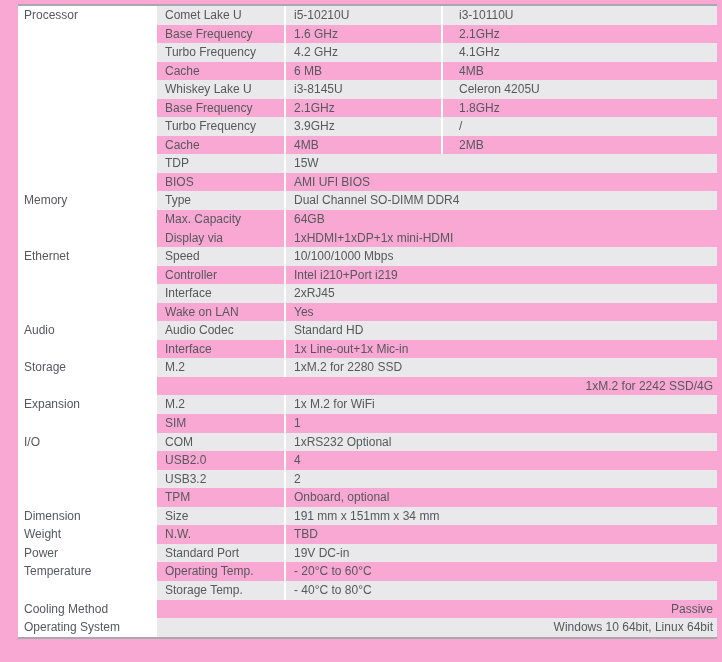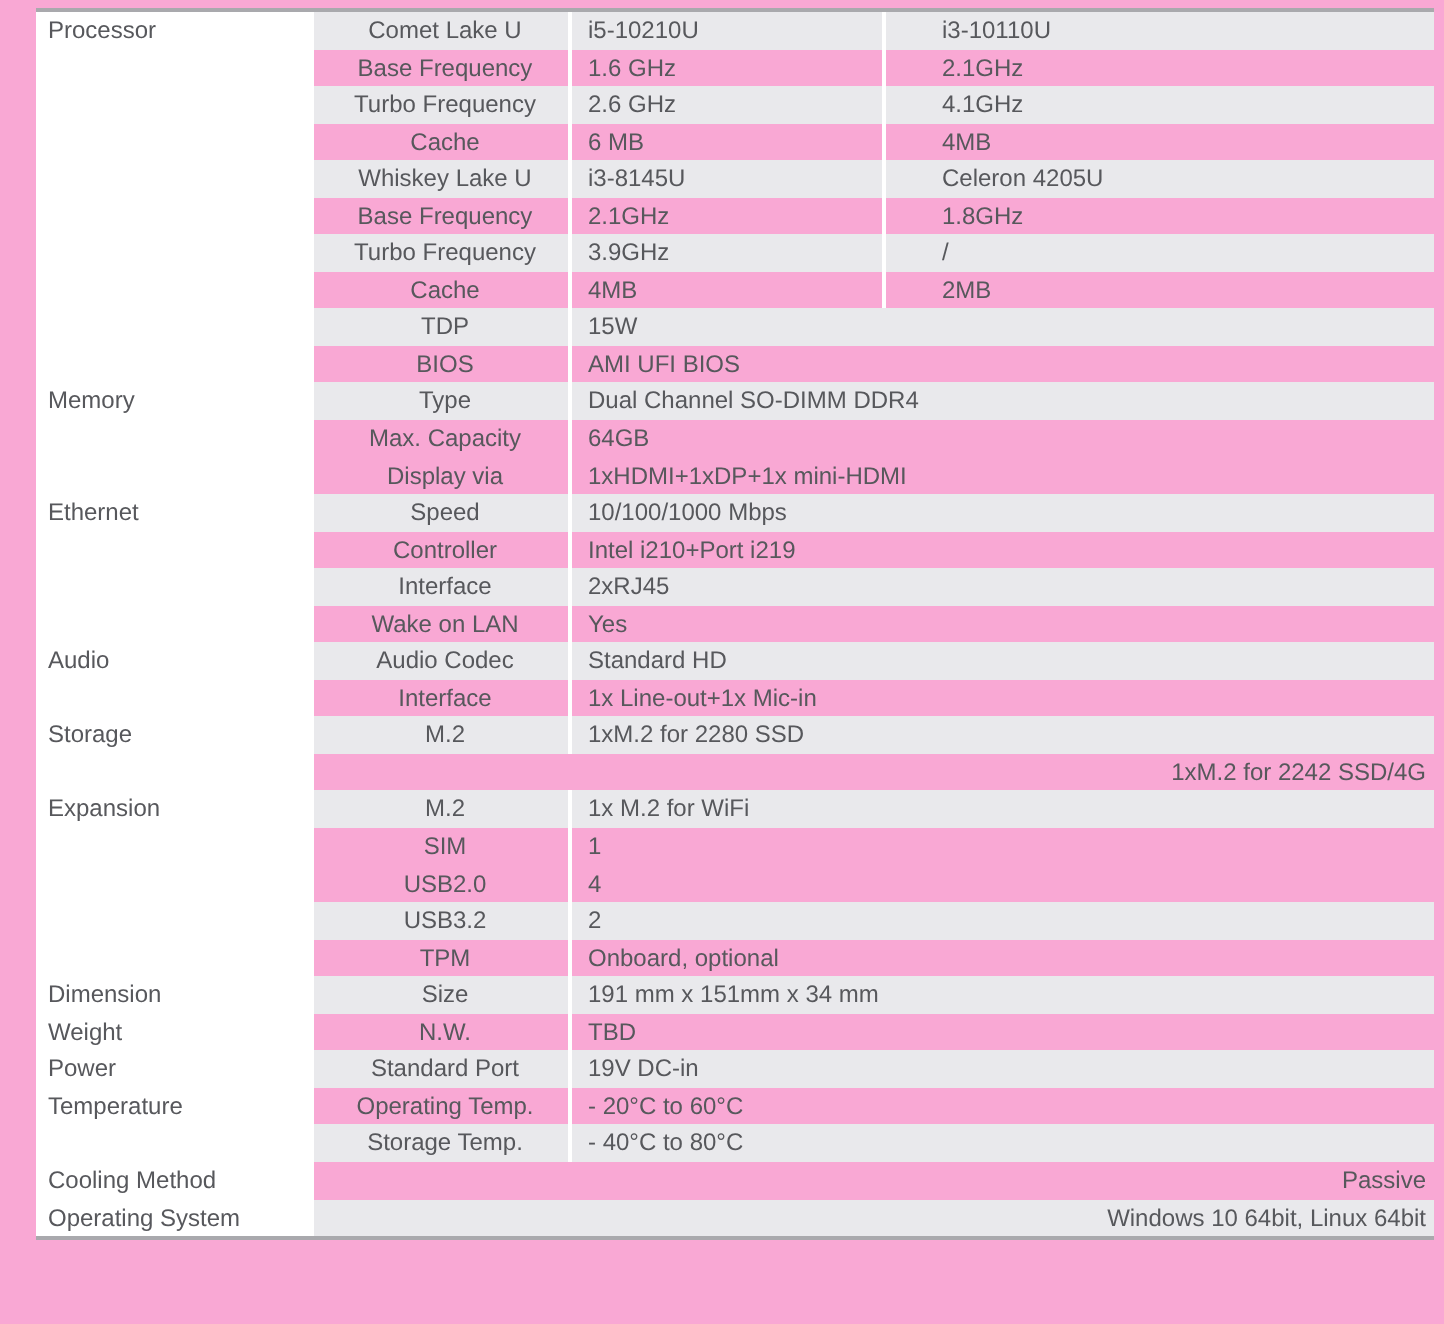"Comet Lake U" td.lbl { text-align: center -> none }
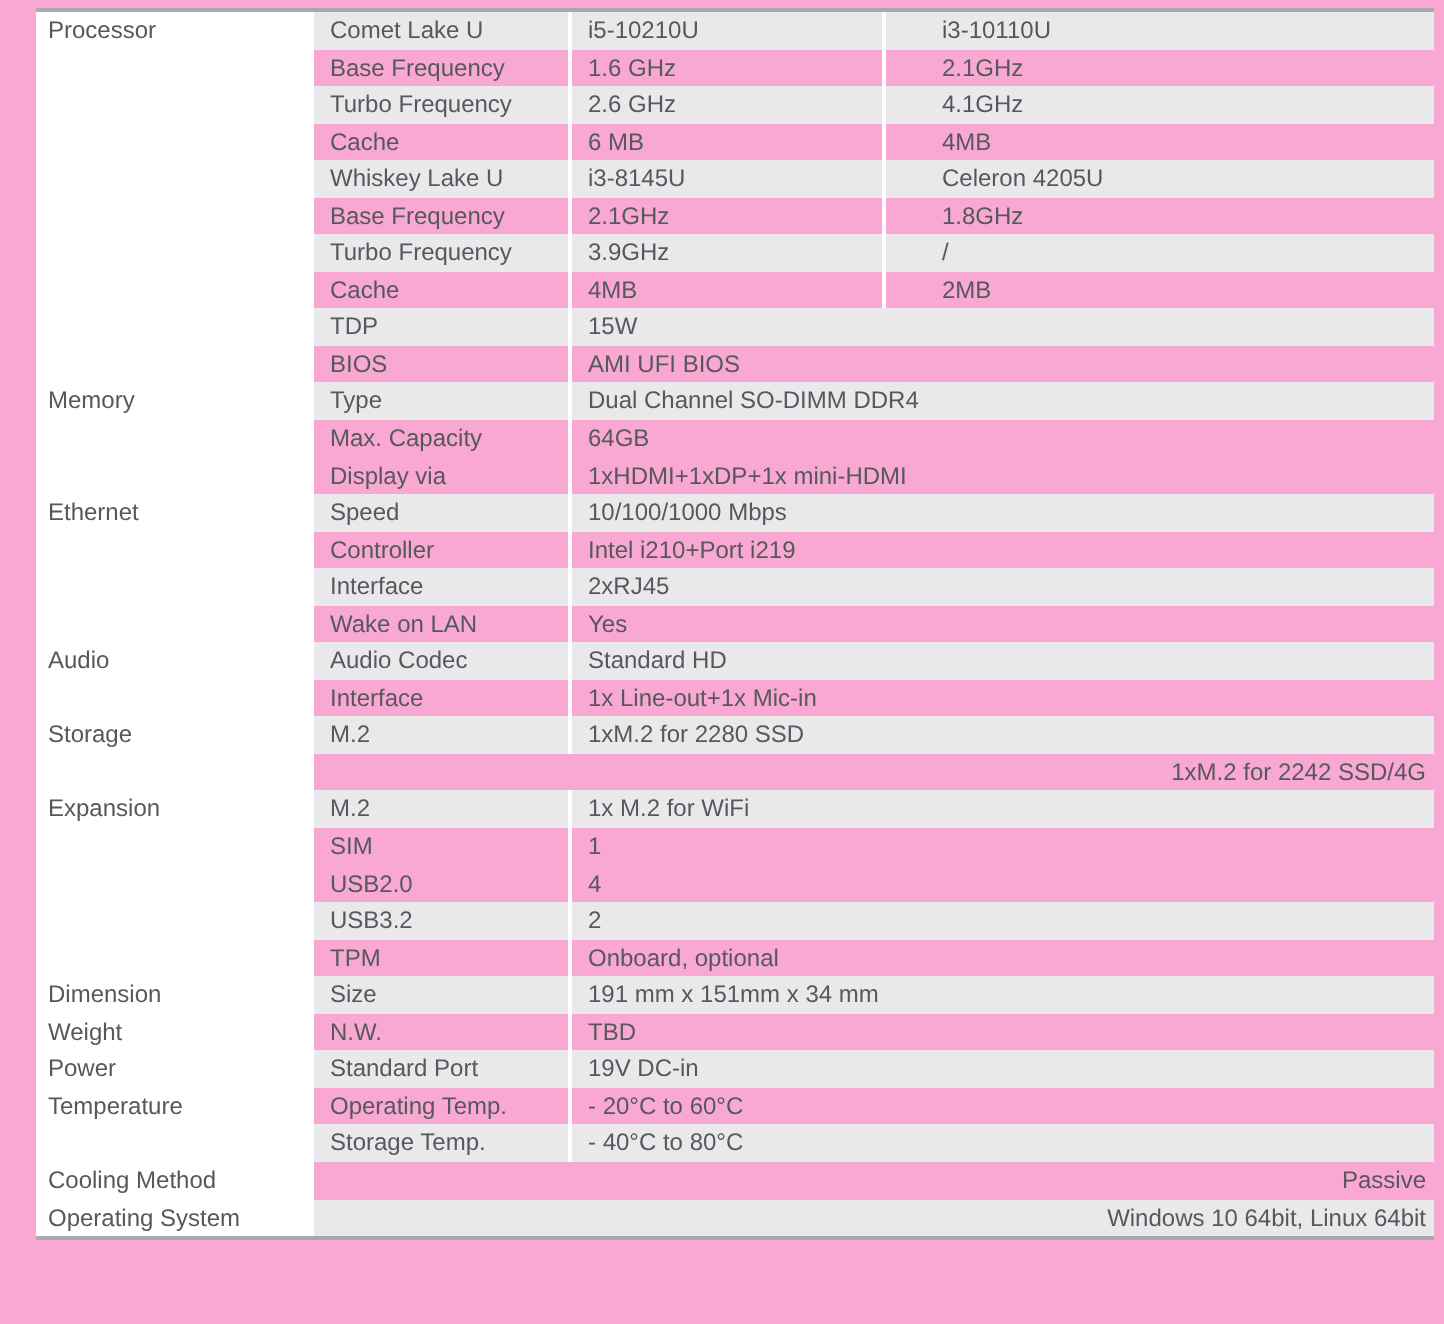"i3-10110U" td.v2 { padding-left: 28px -> 16px }
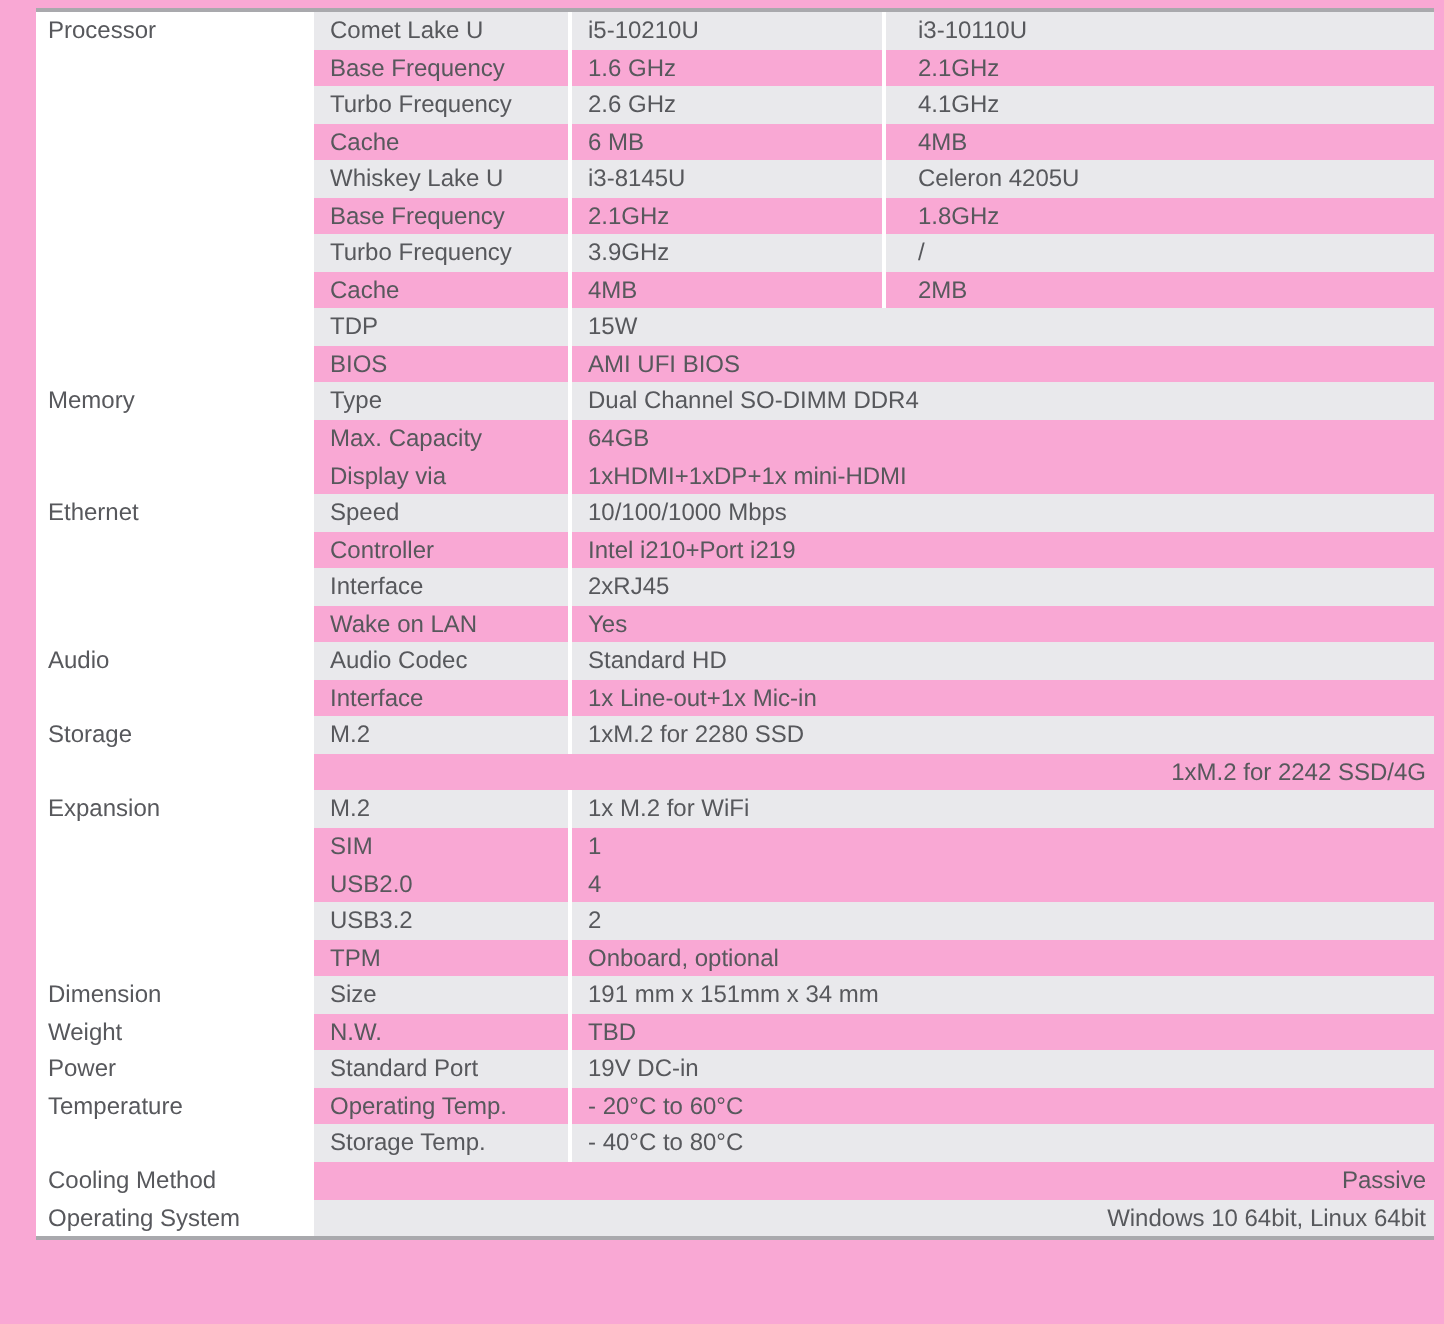"2.6 GHz" td.v1 { text: 2.6 -> 4.2 }
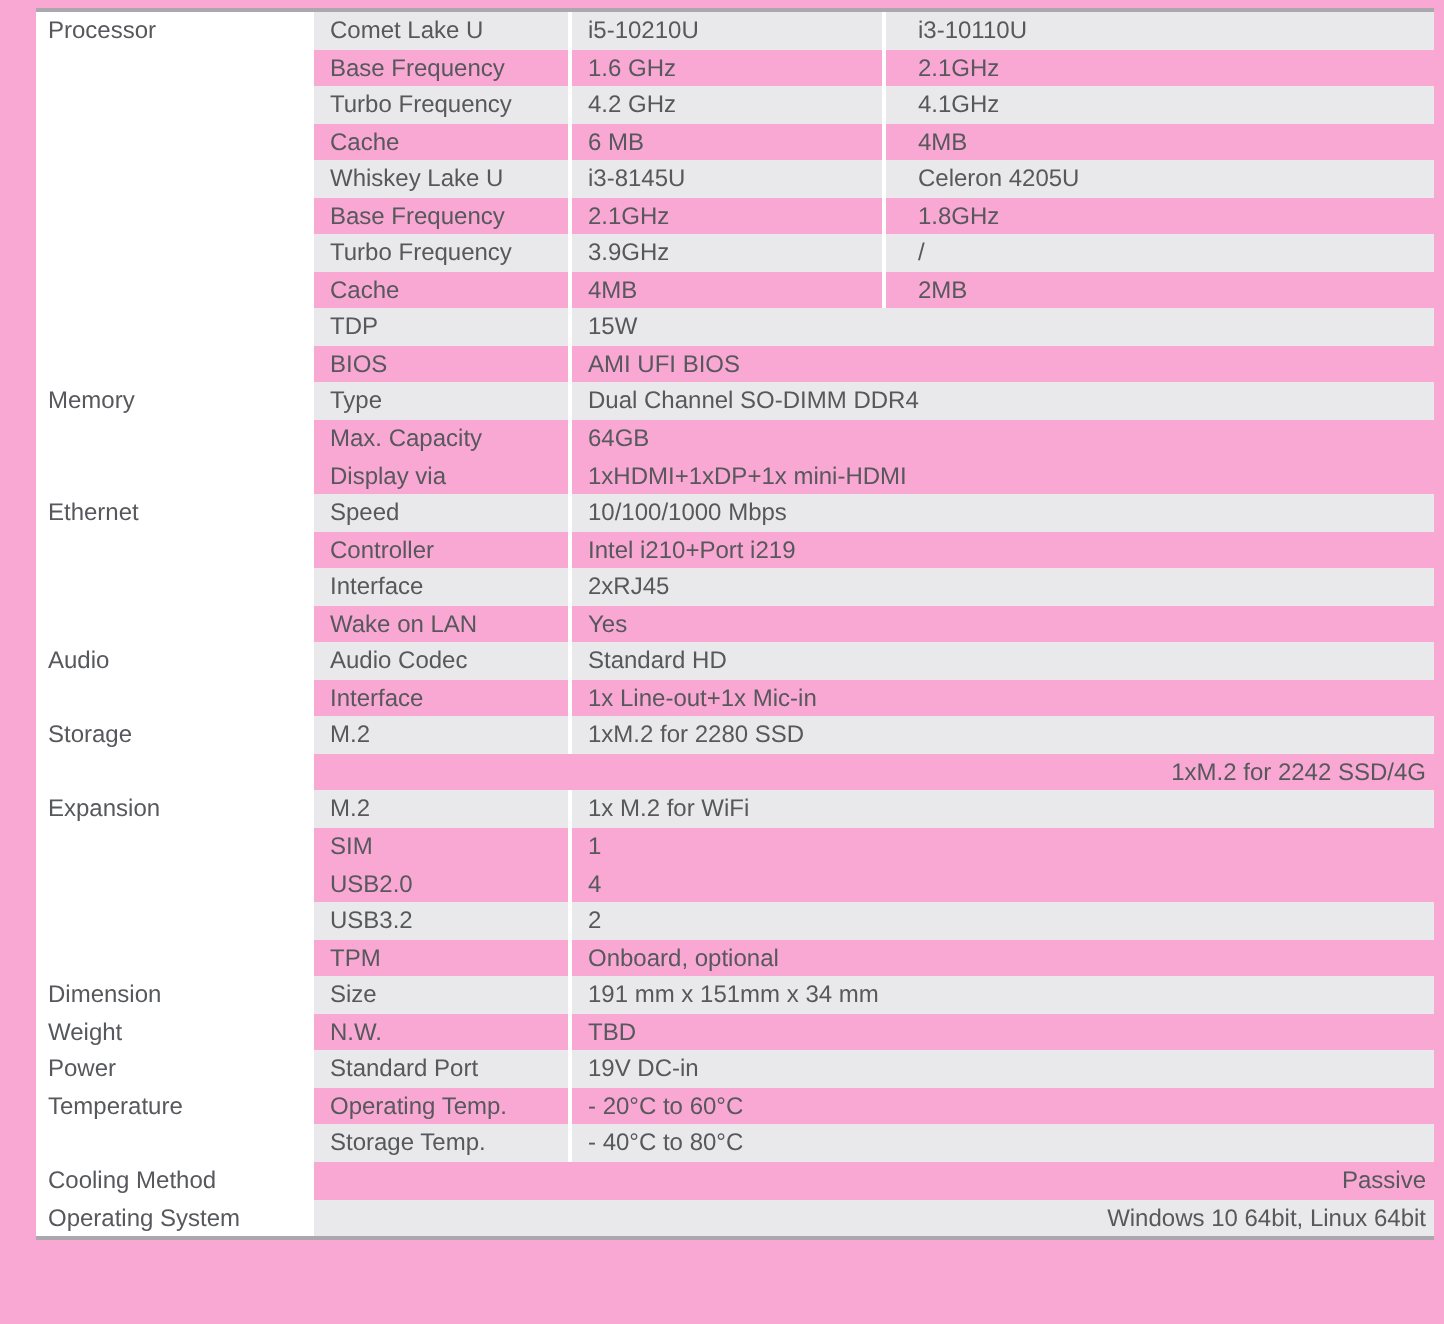"I/O" tr.striped { html: none -> <tr> <td>I/O</td> <td>COM</td> <td>1xRS232 Optional</td> </tr> }
